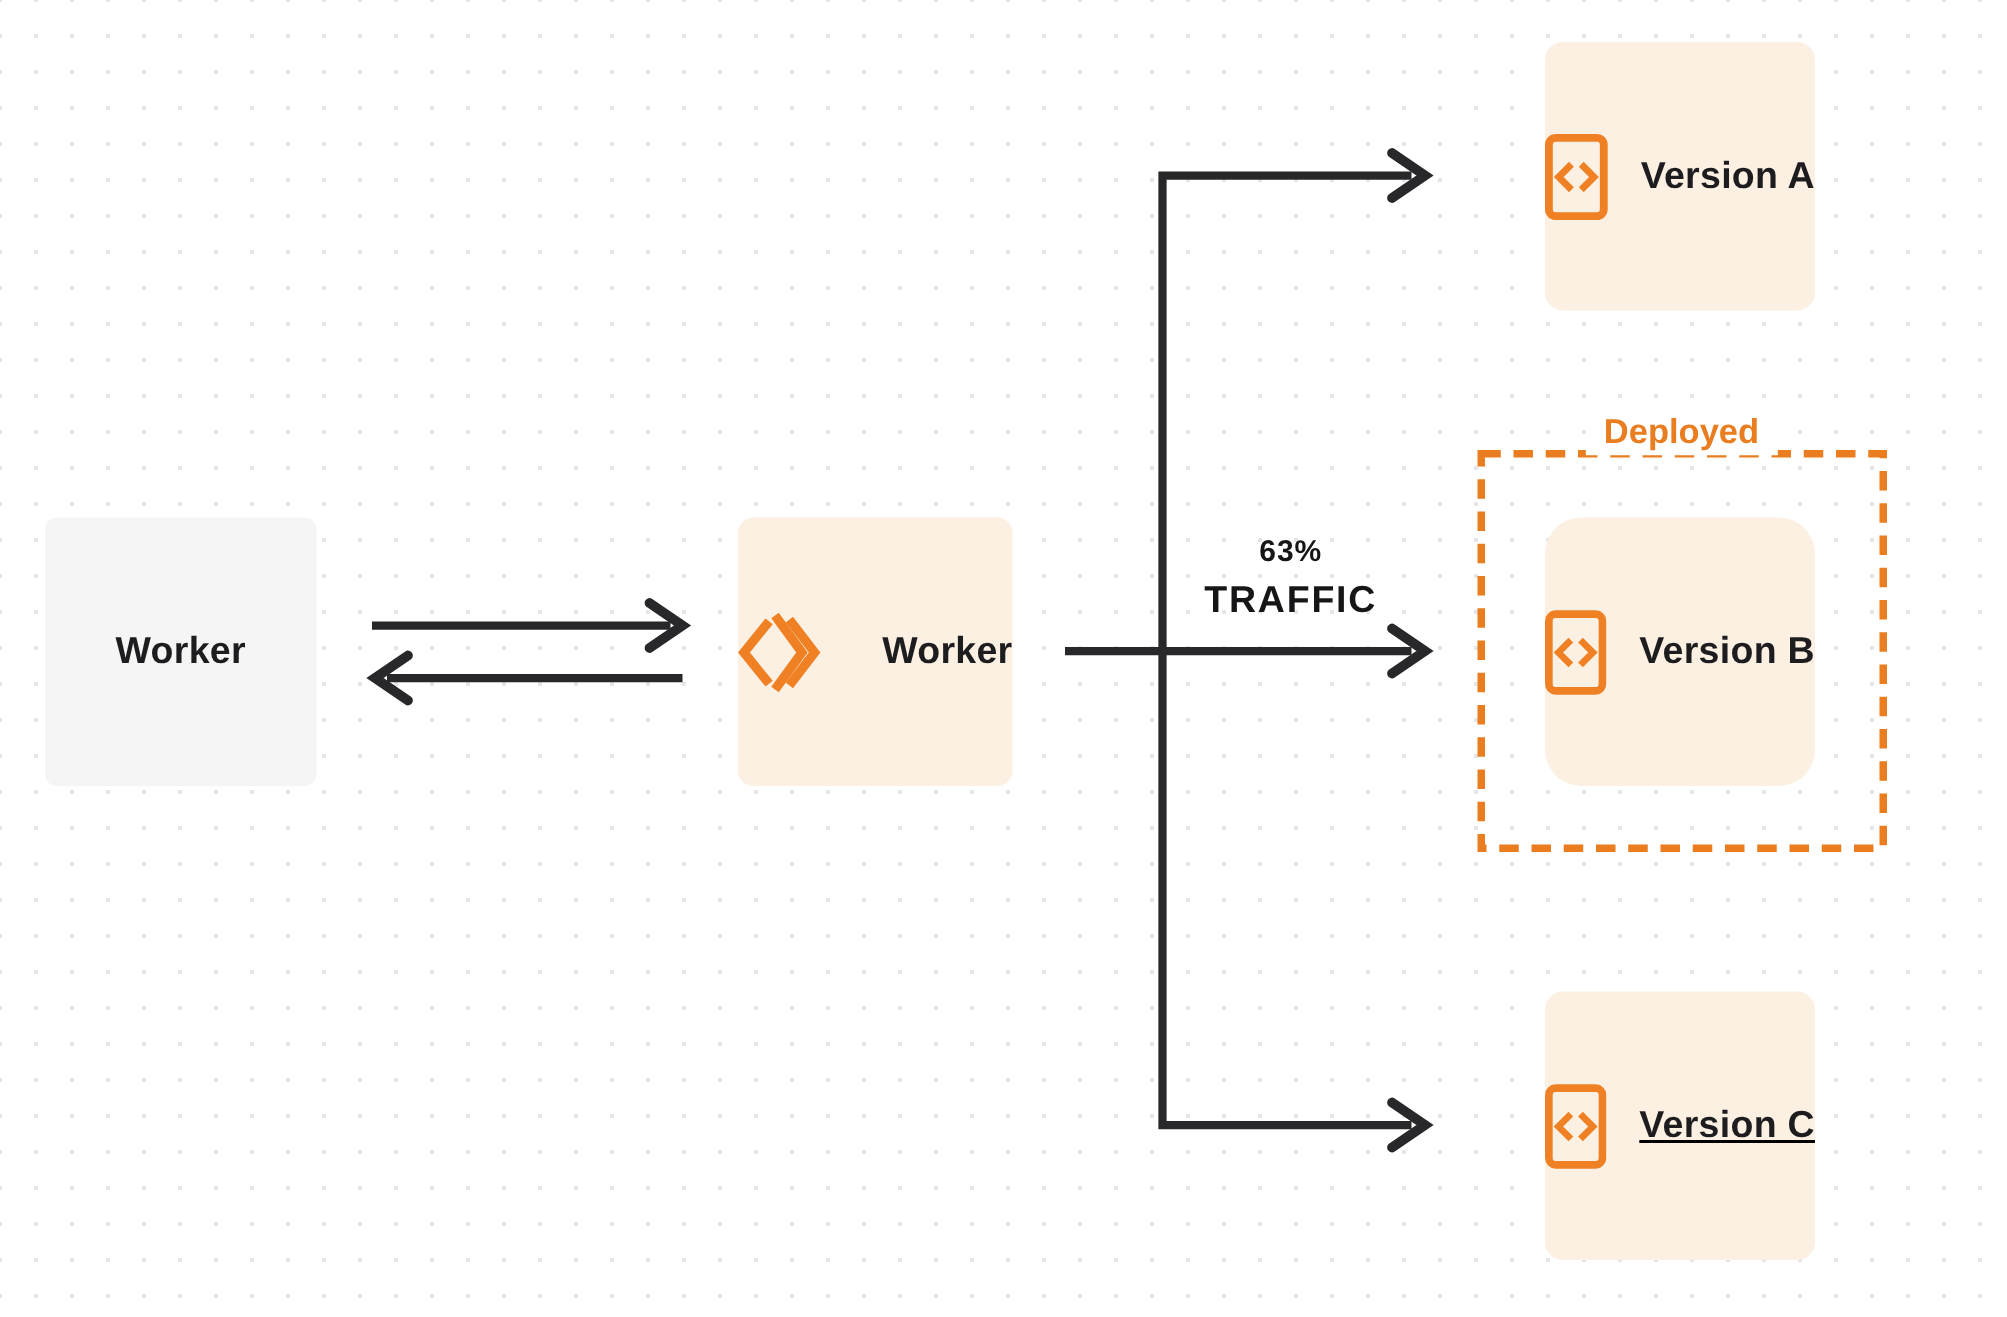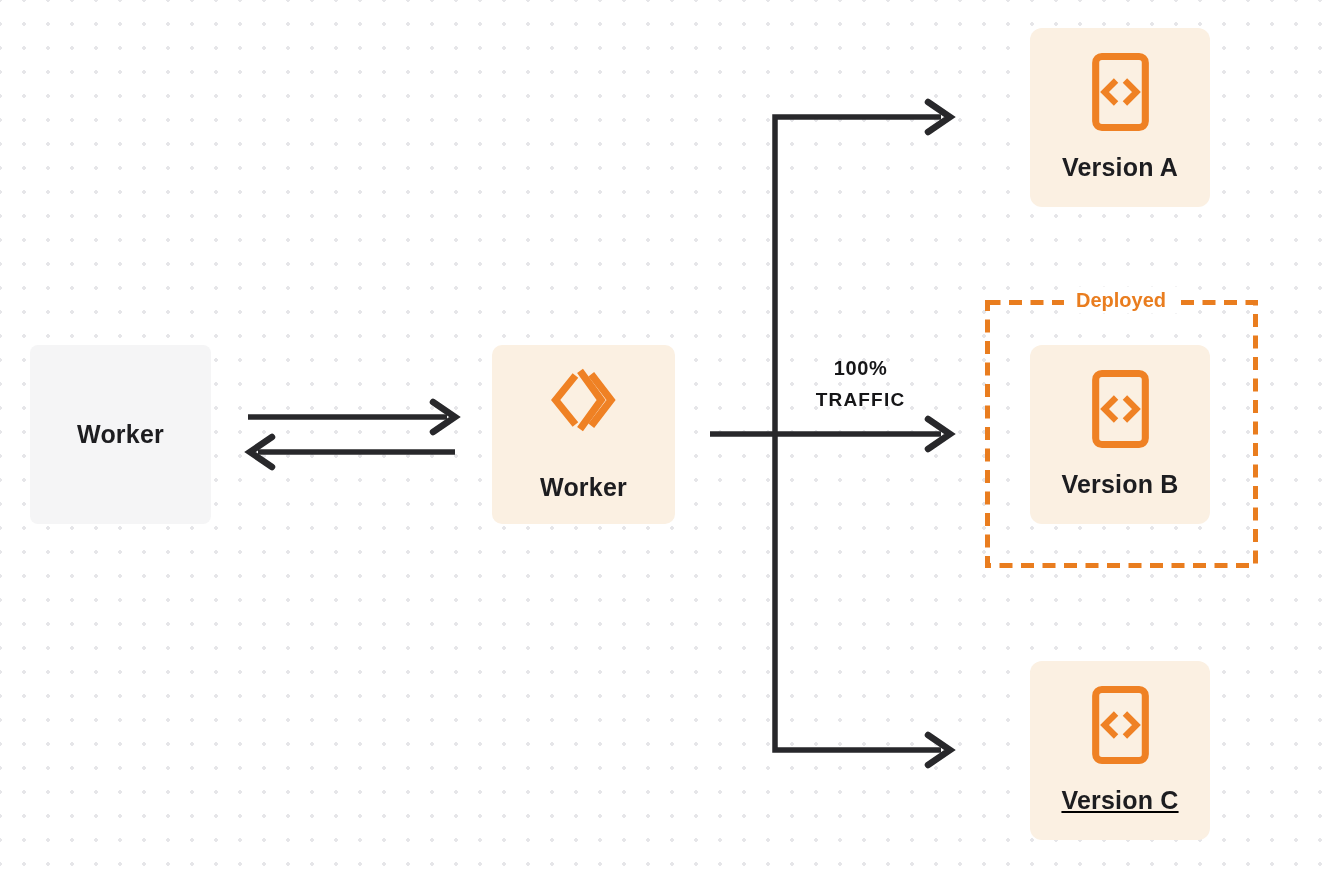"Version A" .node { flex-direction: column -> none }
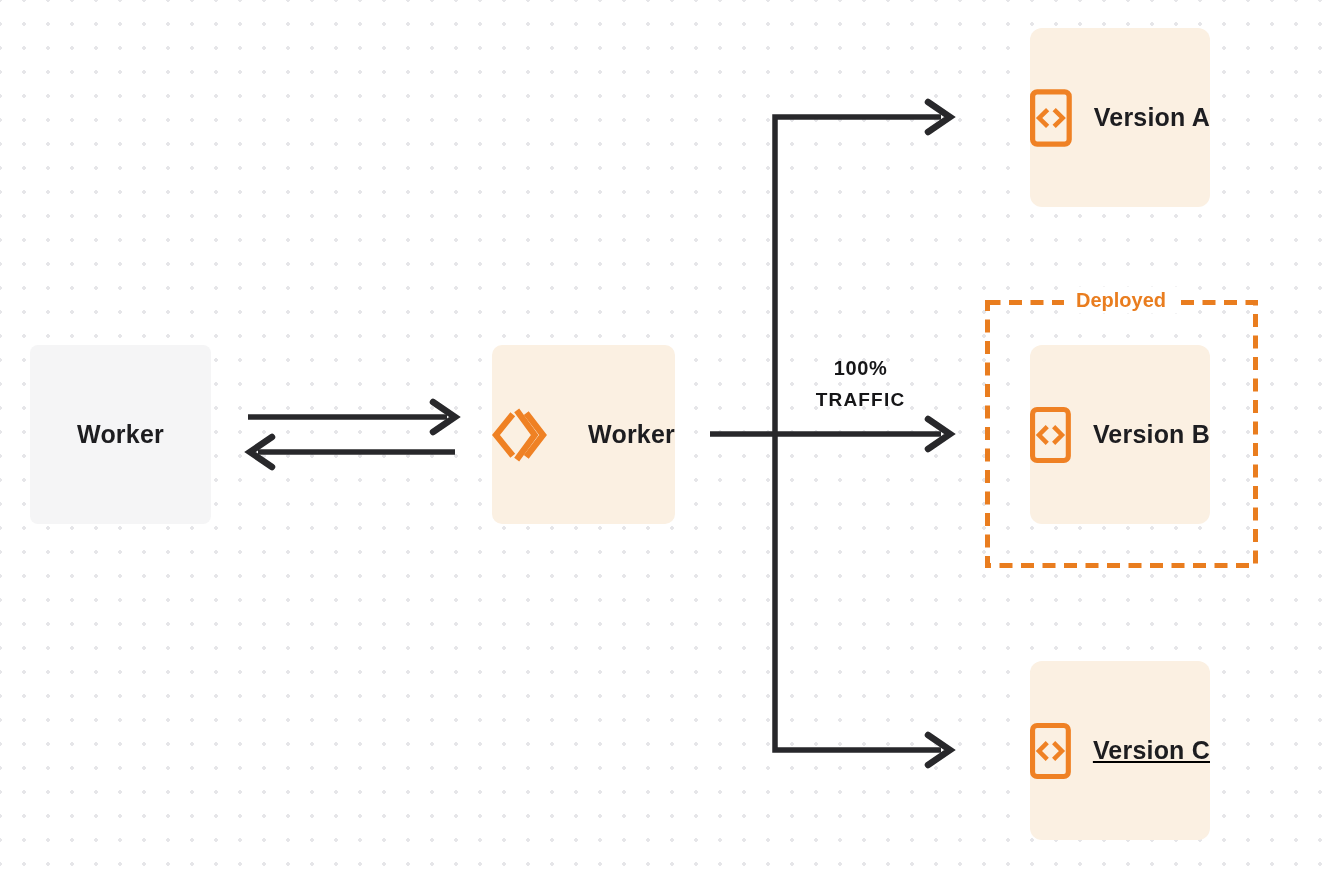"Deployed" .deployed-label { font-size: 20px -> 23px; top: 300px -> 288px }
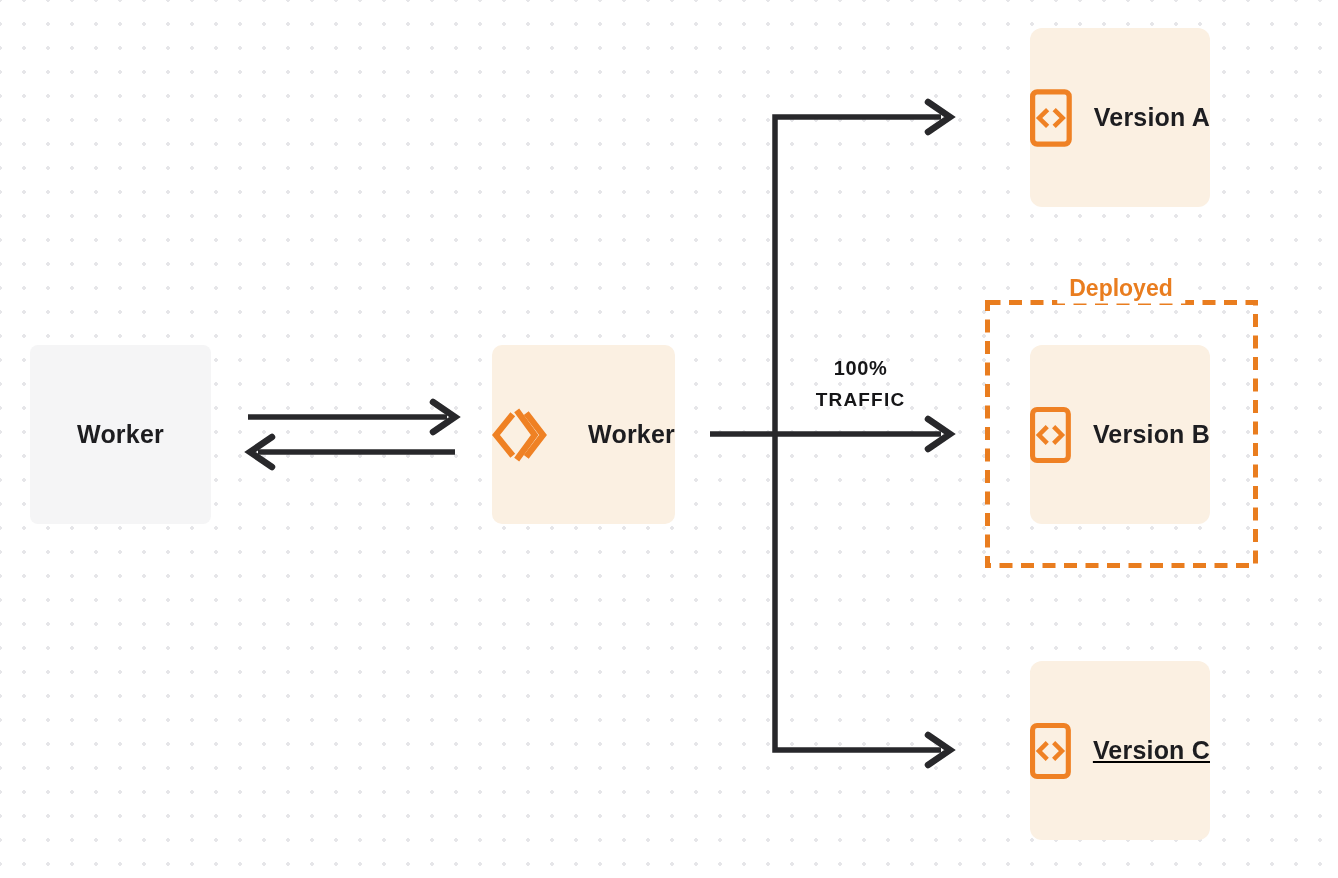"100%" span.traffic-line1 { text: 100% -> 63% }
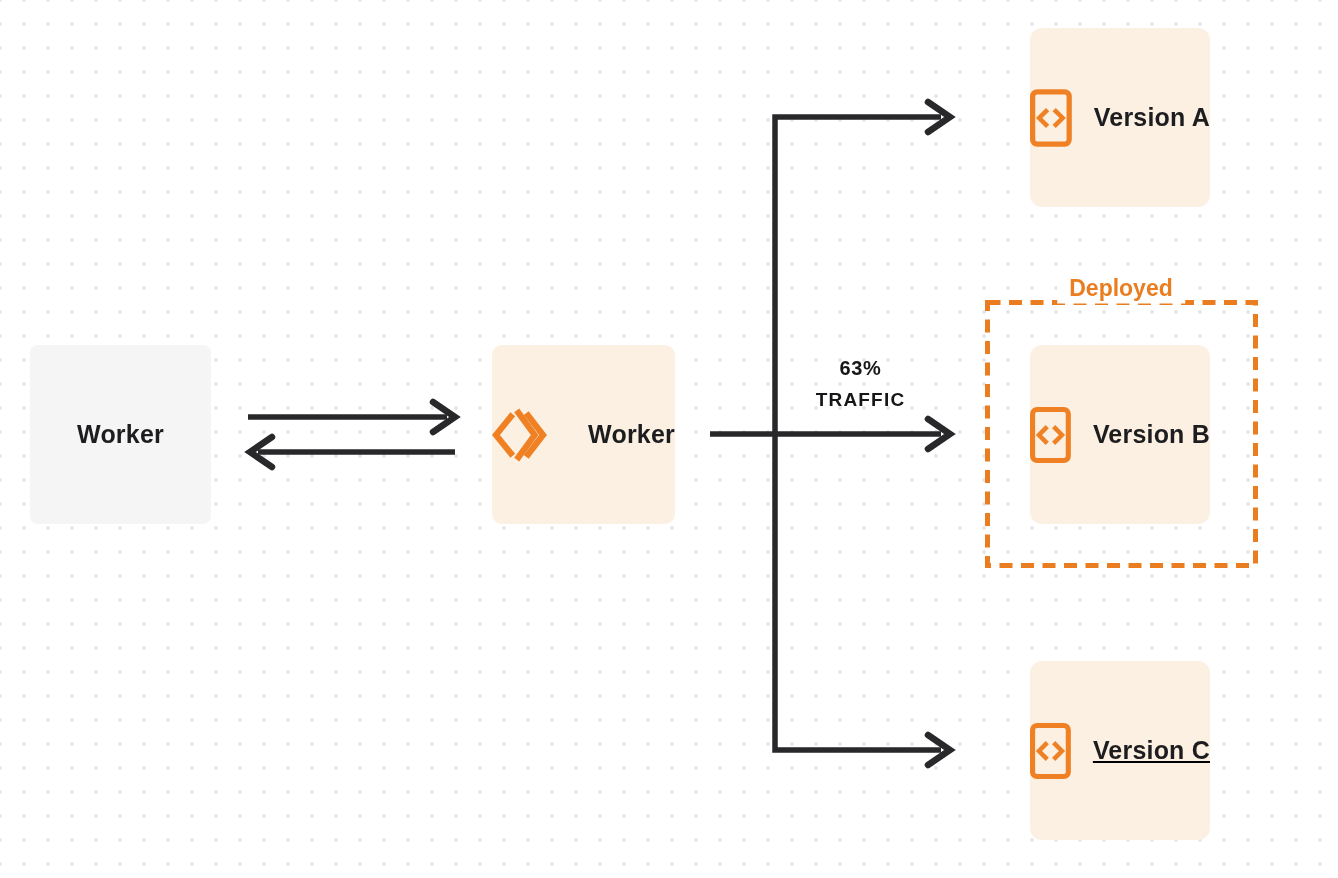"TRAFFIC" .traffic-line2 { font-size: 19px -> 25px }
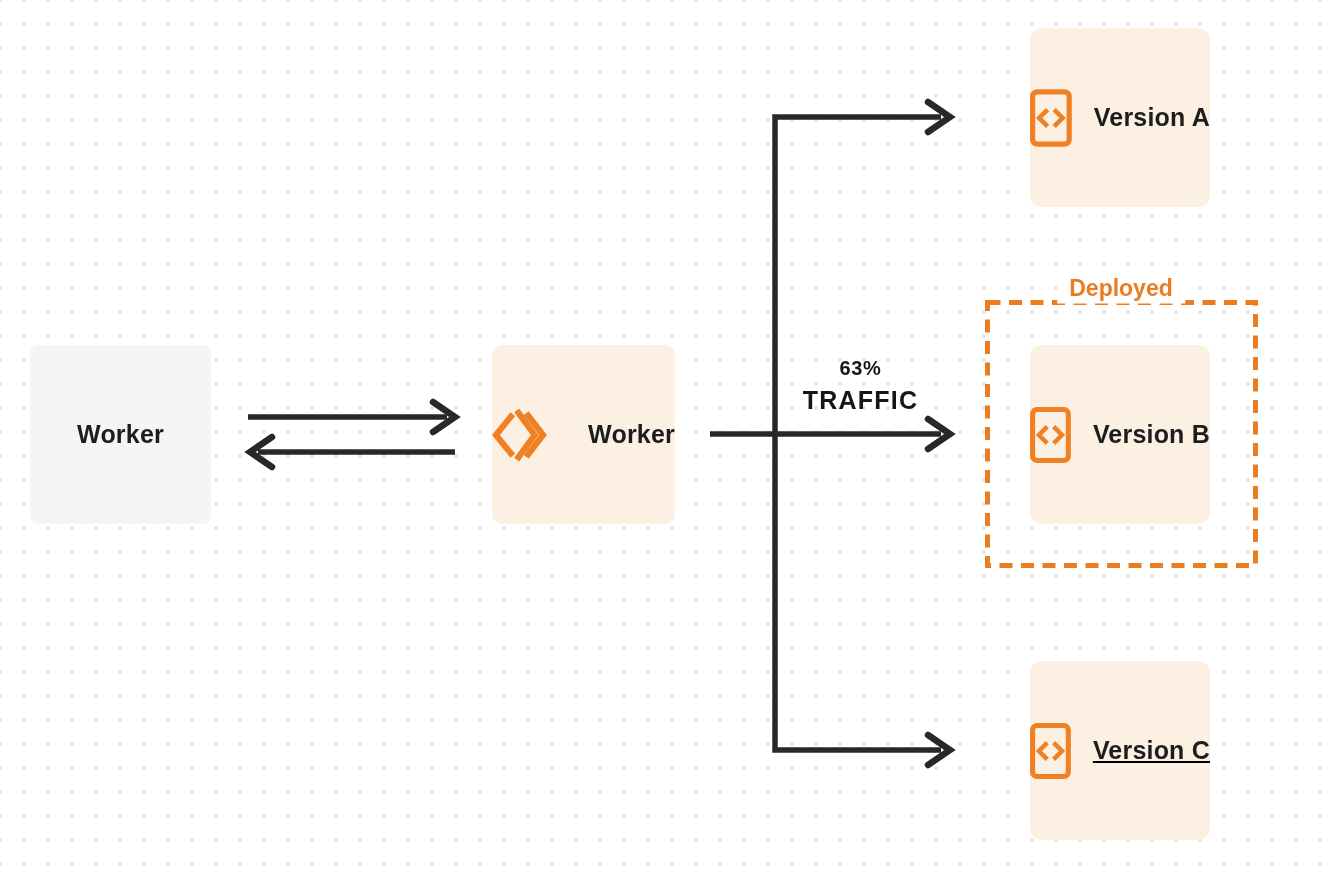"Version B" .version-b { border-radius: none -> 24px }
